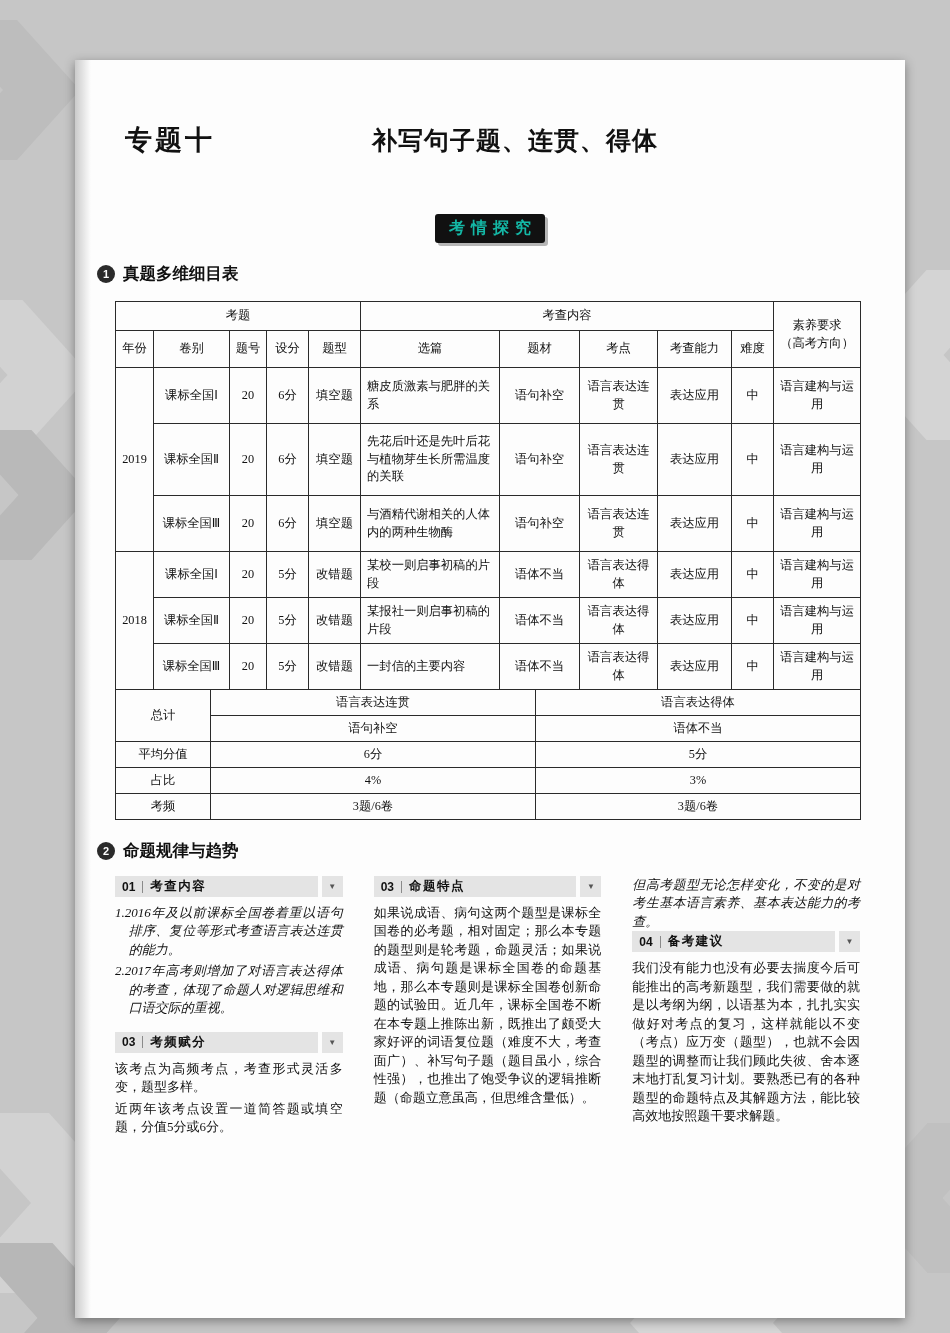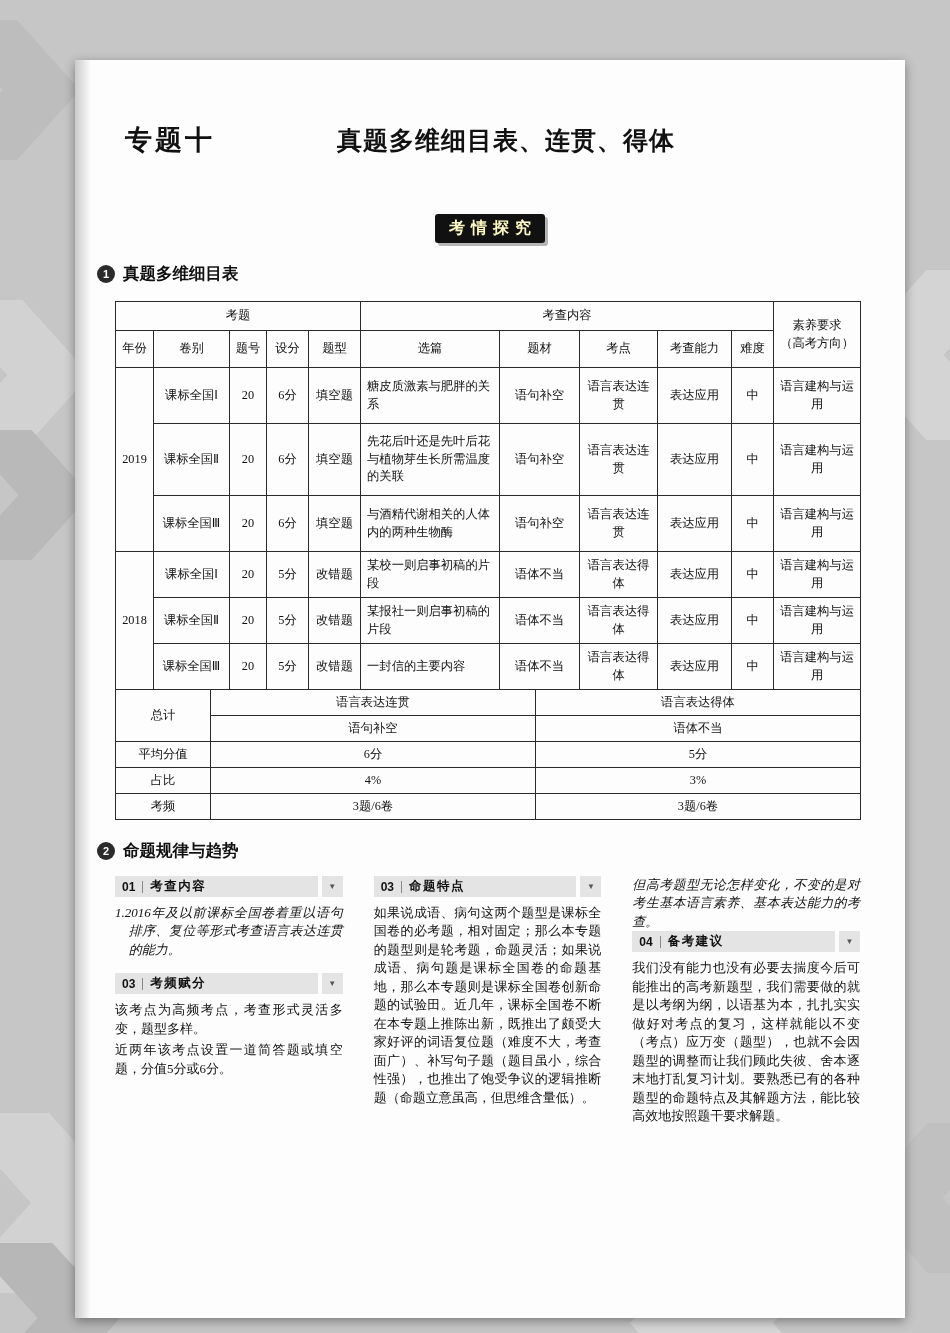"专题十" .title-row { gap: none -> 35px }
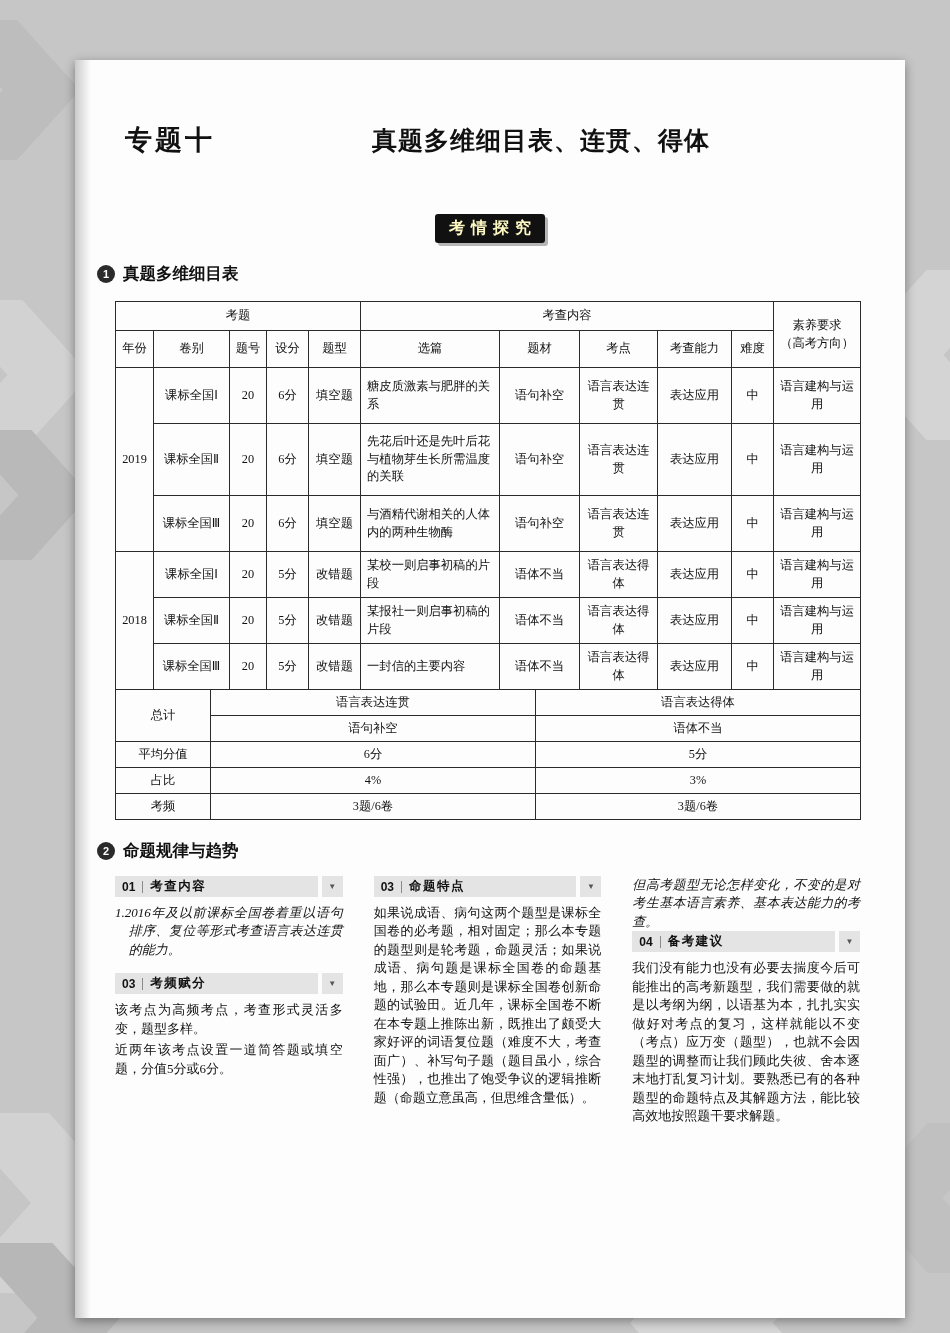"真题多维细目表、连贯、得体" span.main-title { text: 真题多维细目表 -> 补写句子题 }
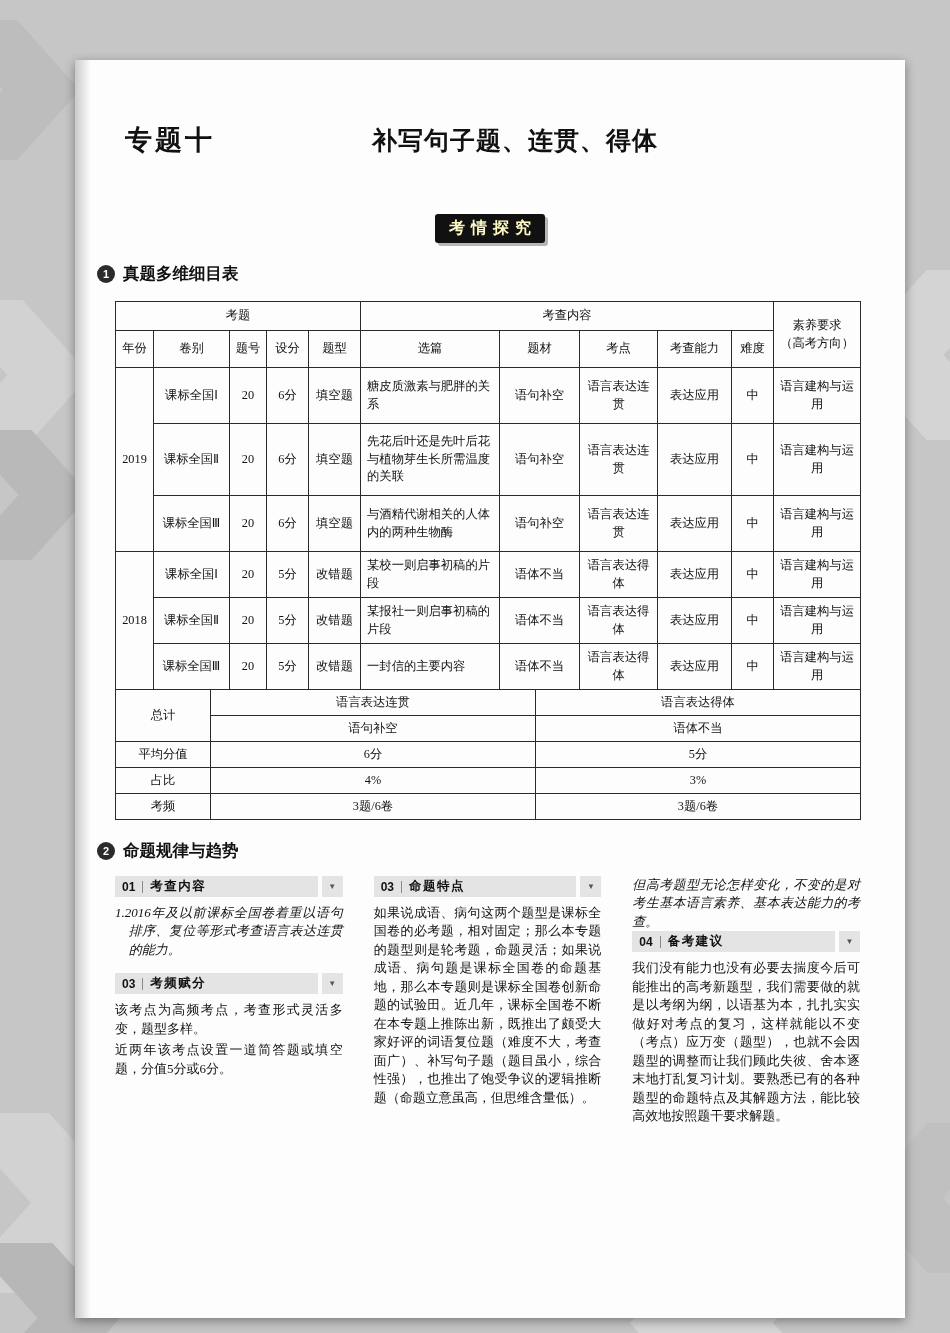"考情探究" .badge { color: #fef9c3 -> #14b8a6 }
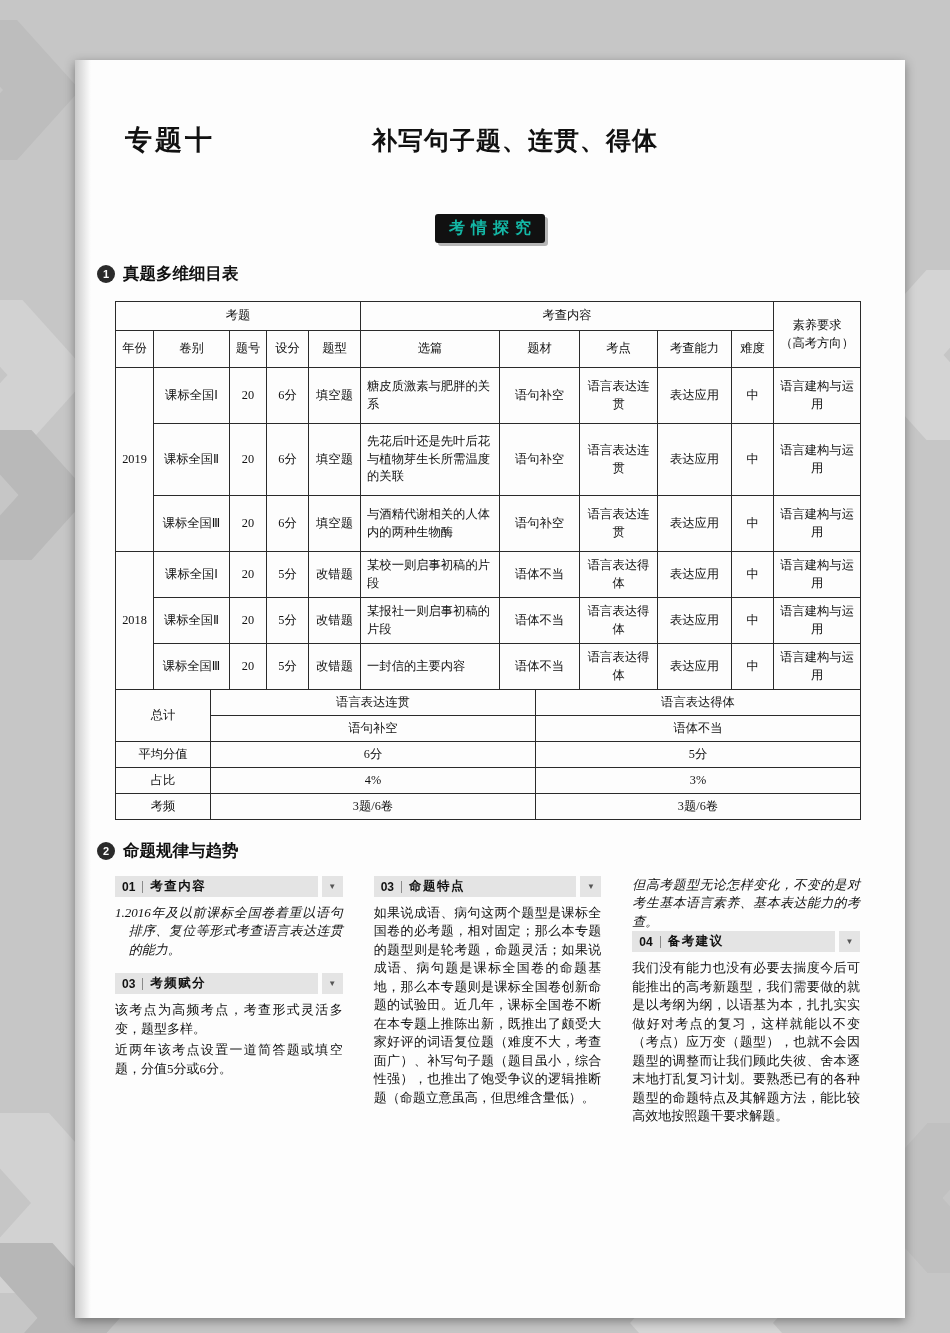"2.2017年高考则增加了对语言表达得体的考查，体现了命题人对逻辑思维和口语交际" p.hang { html: none -> <p>2.2017年高考则增加了对语言表达得体的考查，体现了命题人对逻辑思维和口语交际的重视。</p> }
